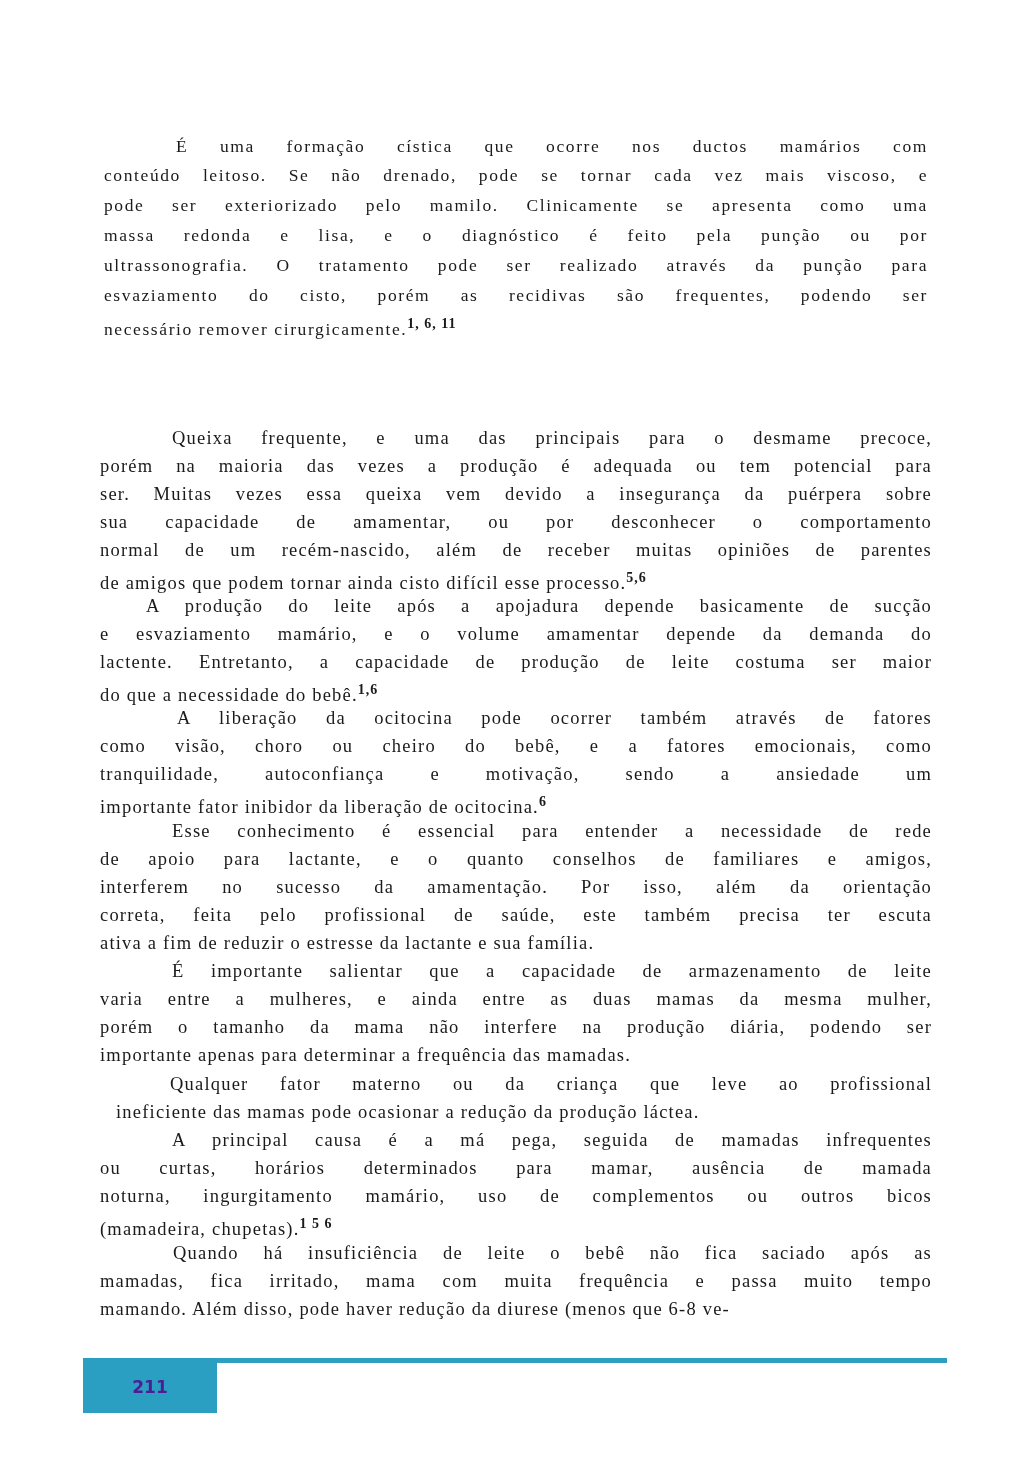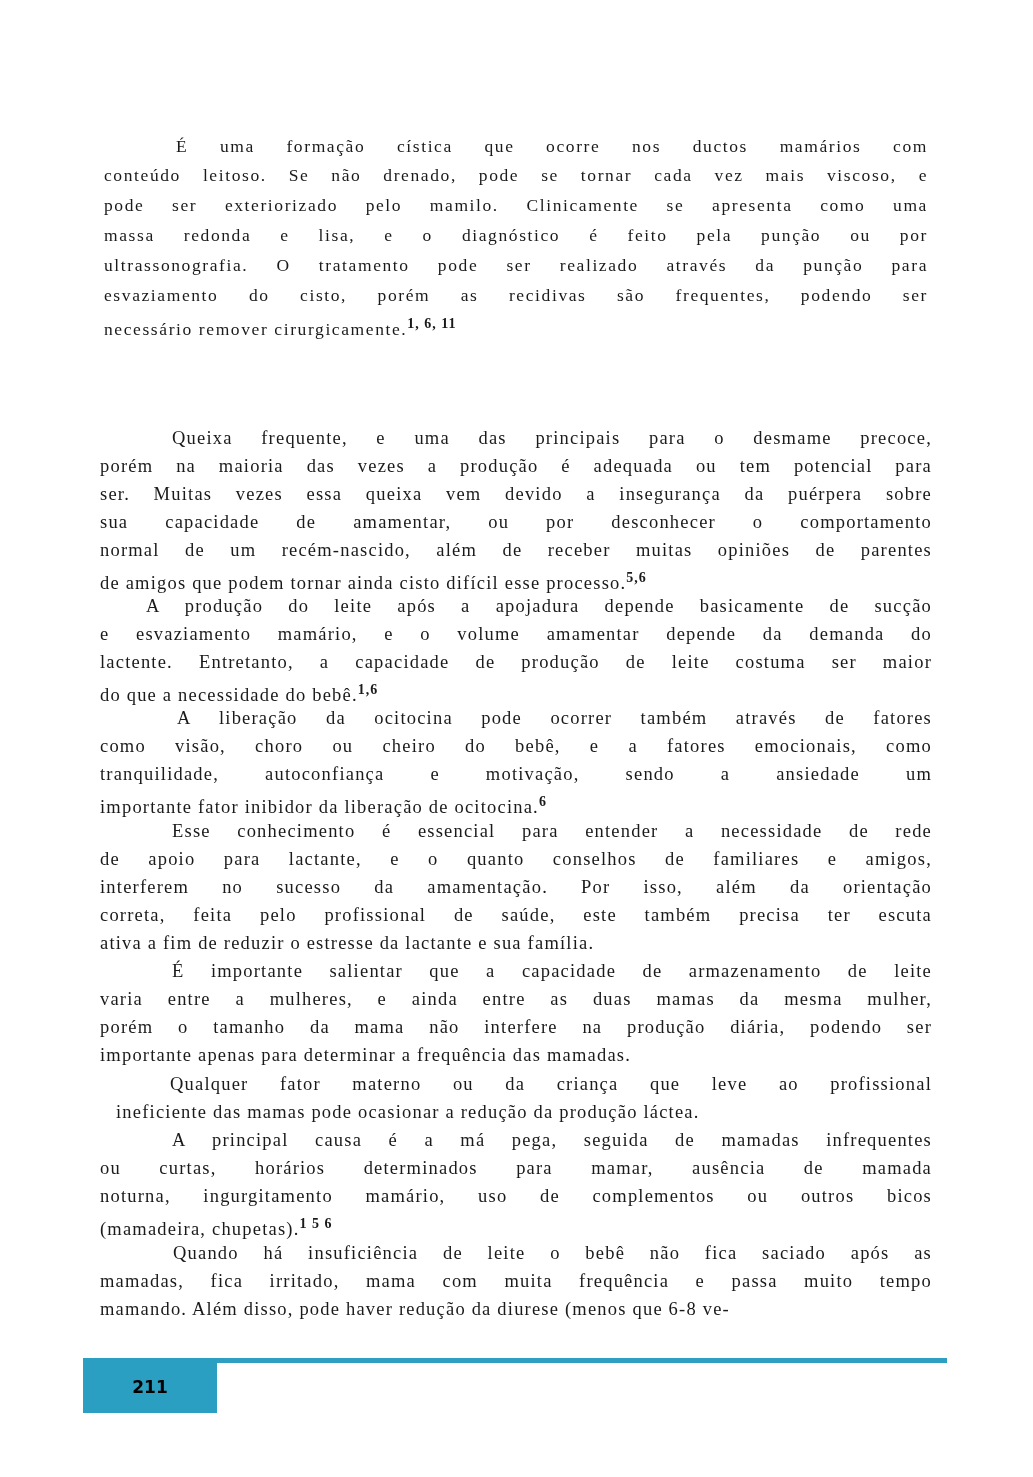"211" .page-box { color: #000000 -> #4c1d95 }
